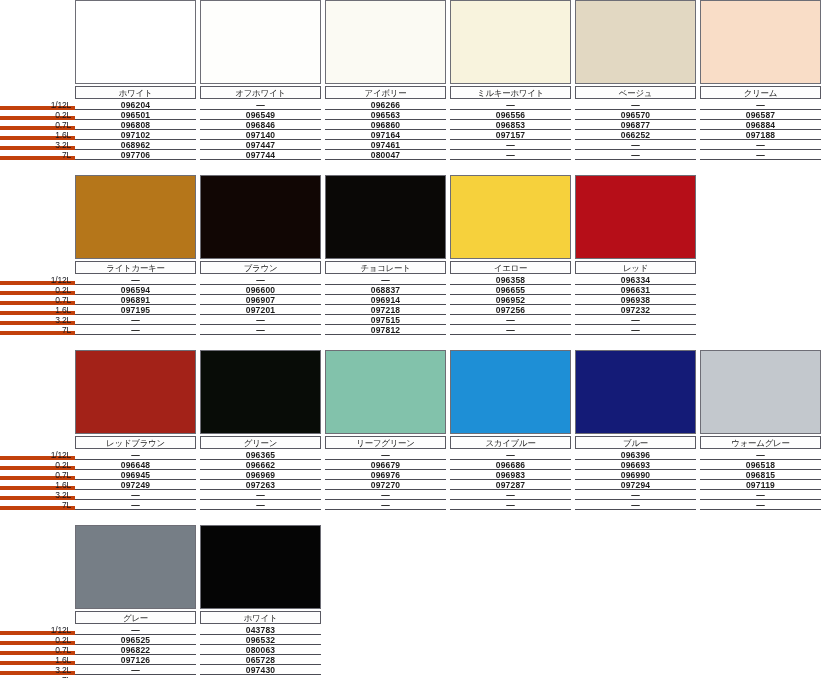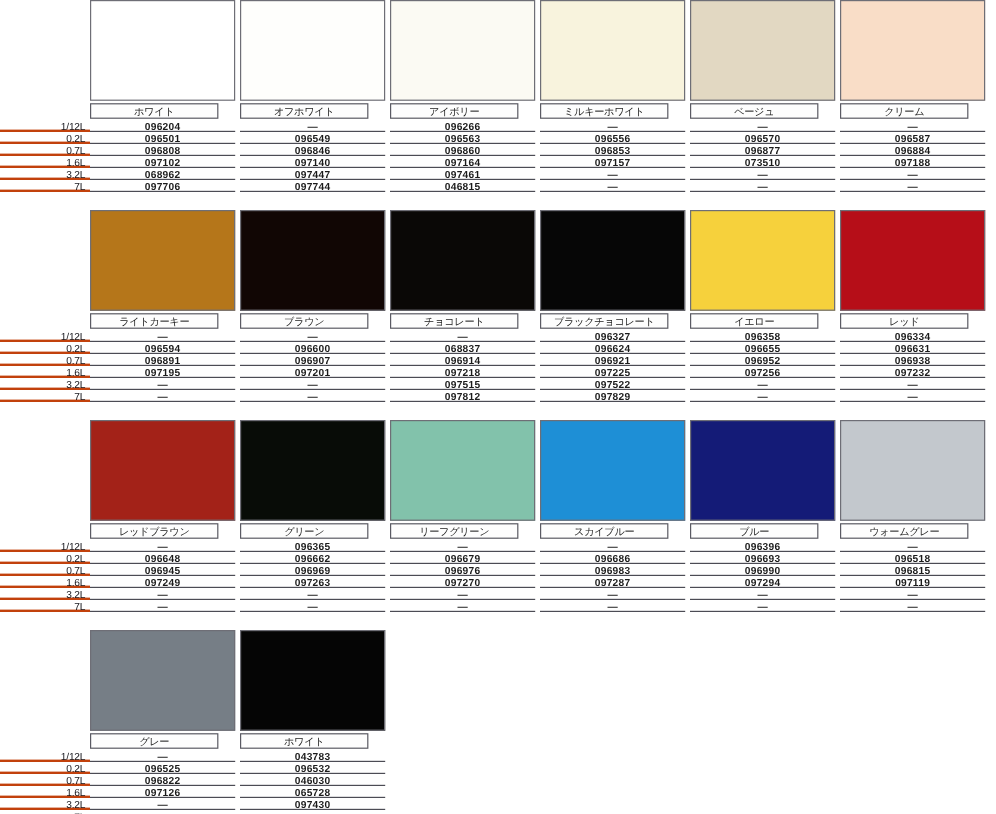"ホワイト" .namebox { width: 107px -> 121px }
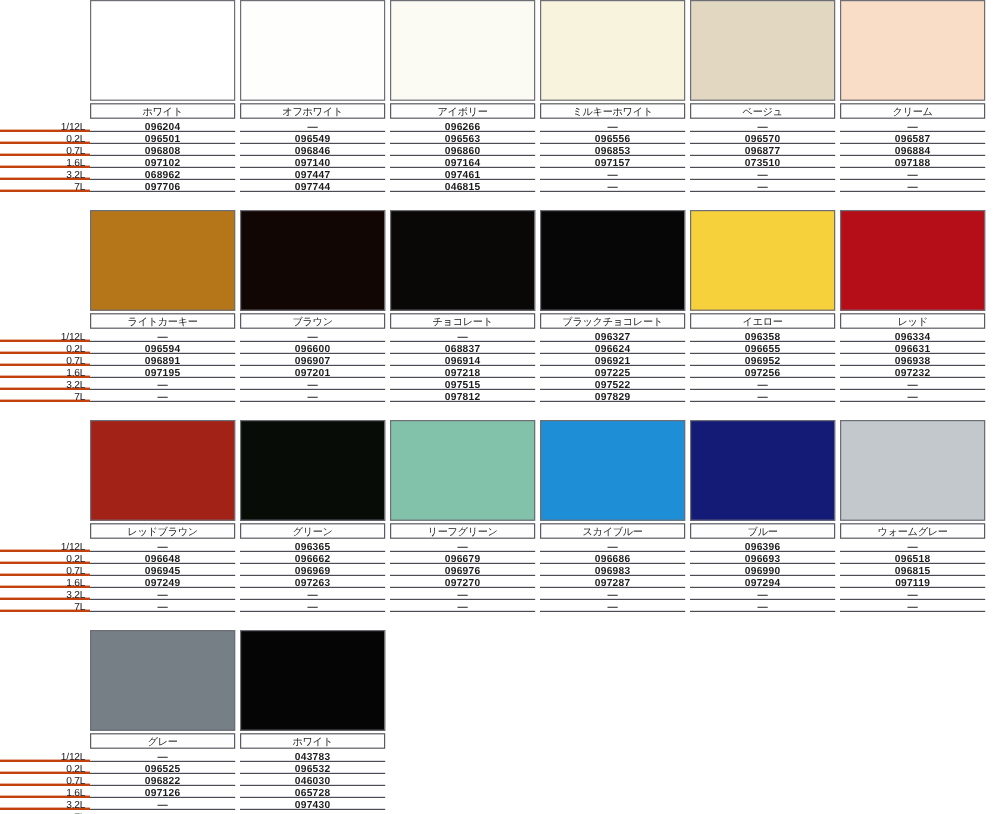"1/12L" .rl { border-bottom: 2px solid #c2410c -> 4px solid #c2410c }
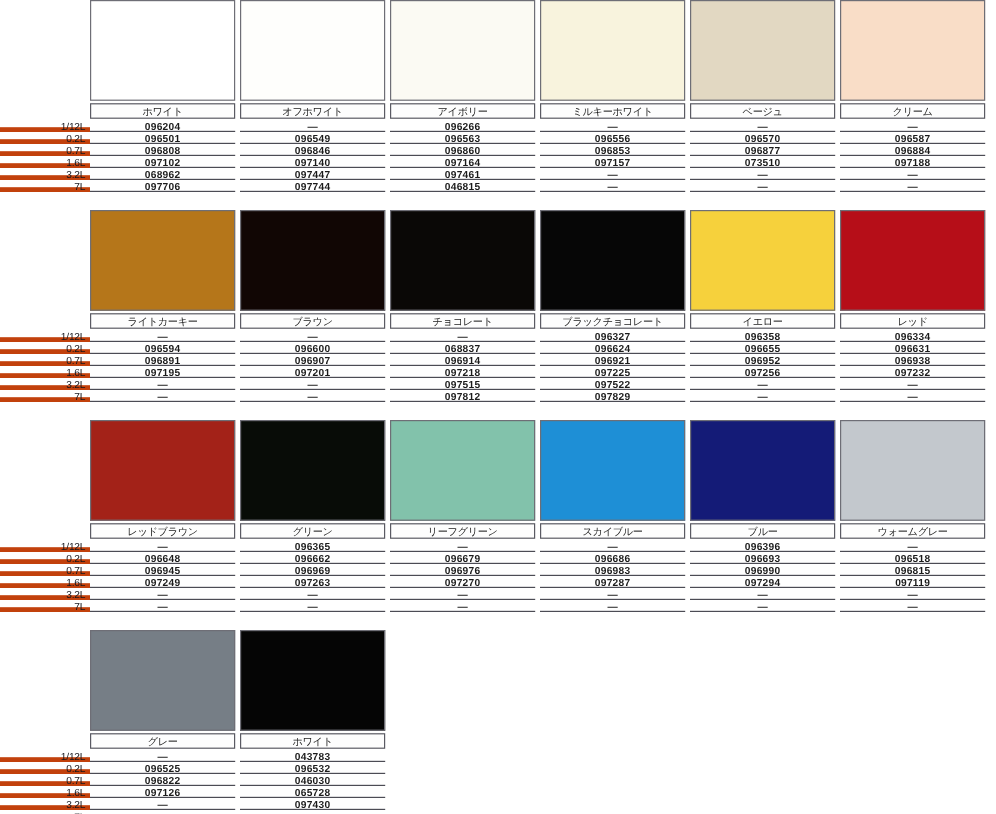"073510" div.code { text: 073510 -> 066252 }
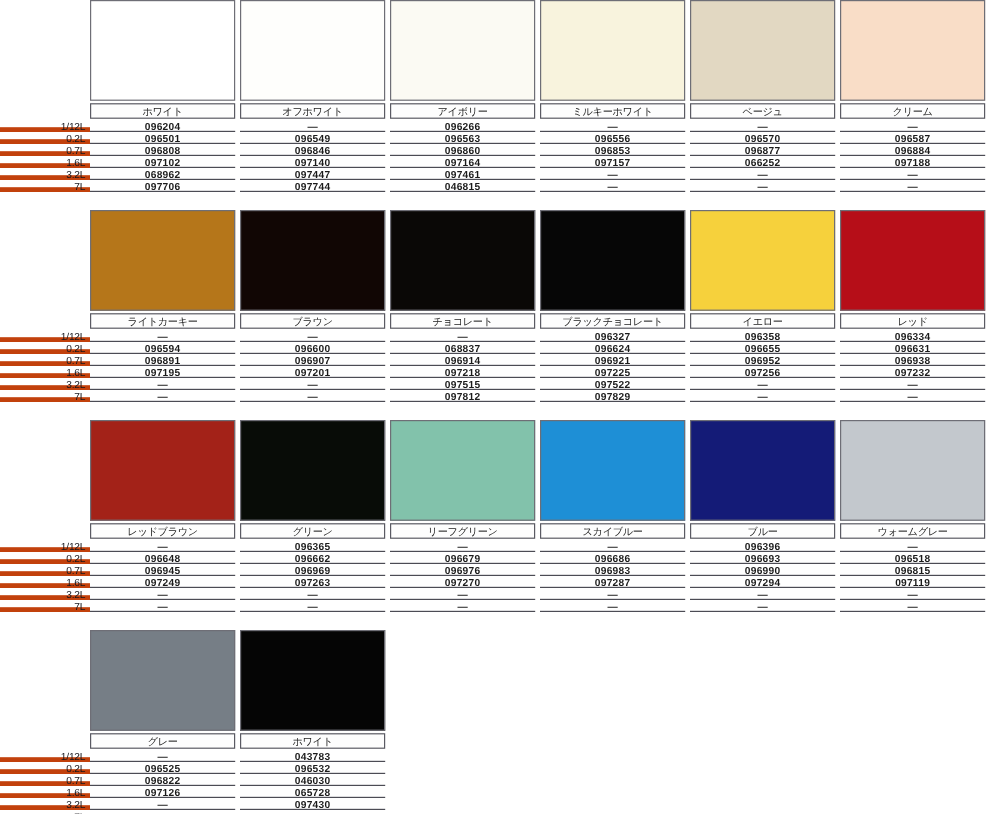"046815" div.code { text: 046815 -> 080047 }
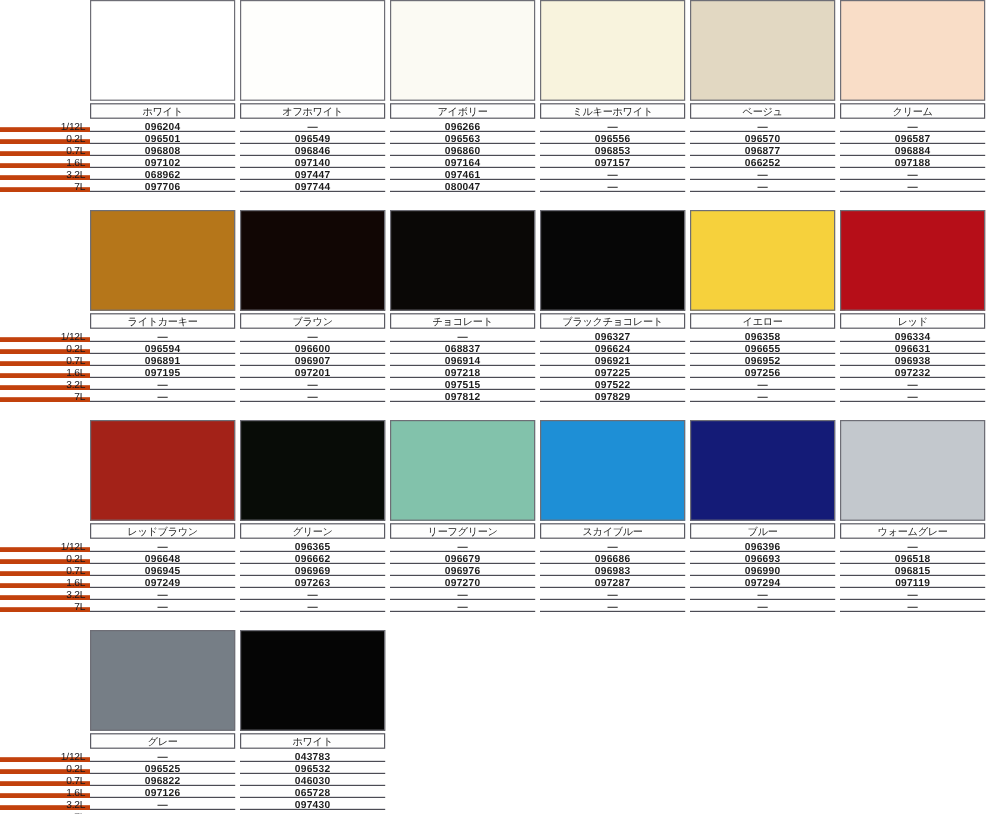"ブラックチョコレート" div.col { html: <div> <div></div> <div>ブラックチョコレート</div> <div> <div>096327</div> <div>096624</div> <div>096921</div> <div>097225</div> <div>097522</div> <div>097829</div> </div> </div> -> none }
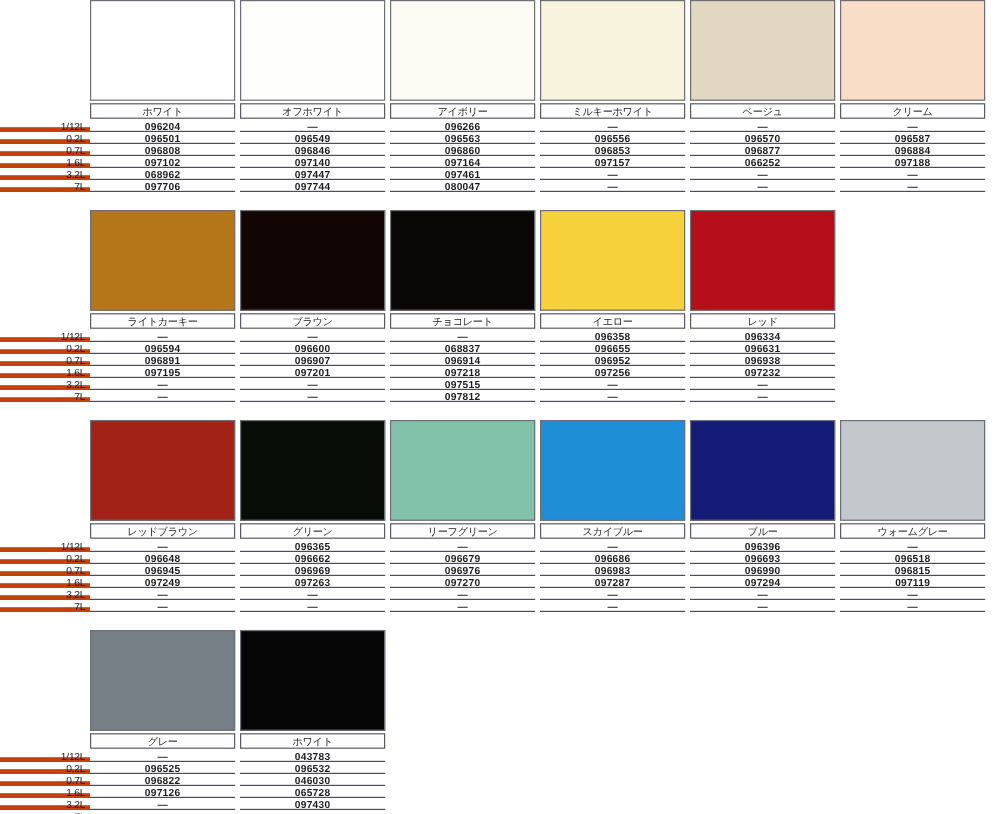"046030" div.code { text: 046030 -> 080063 }
